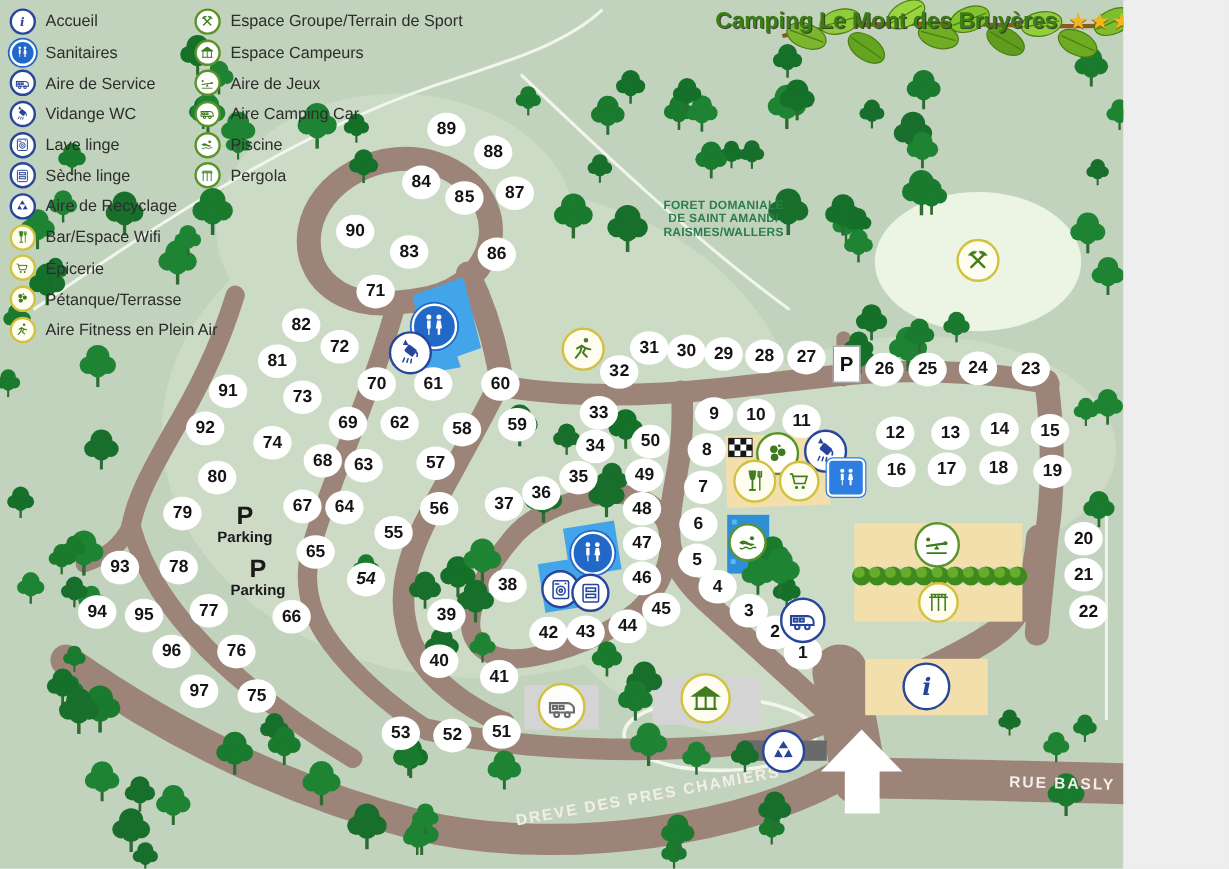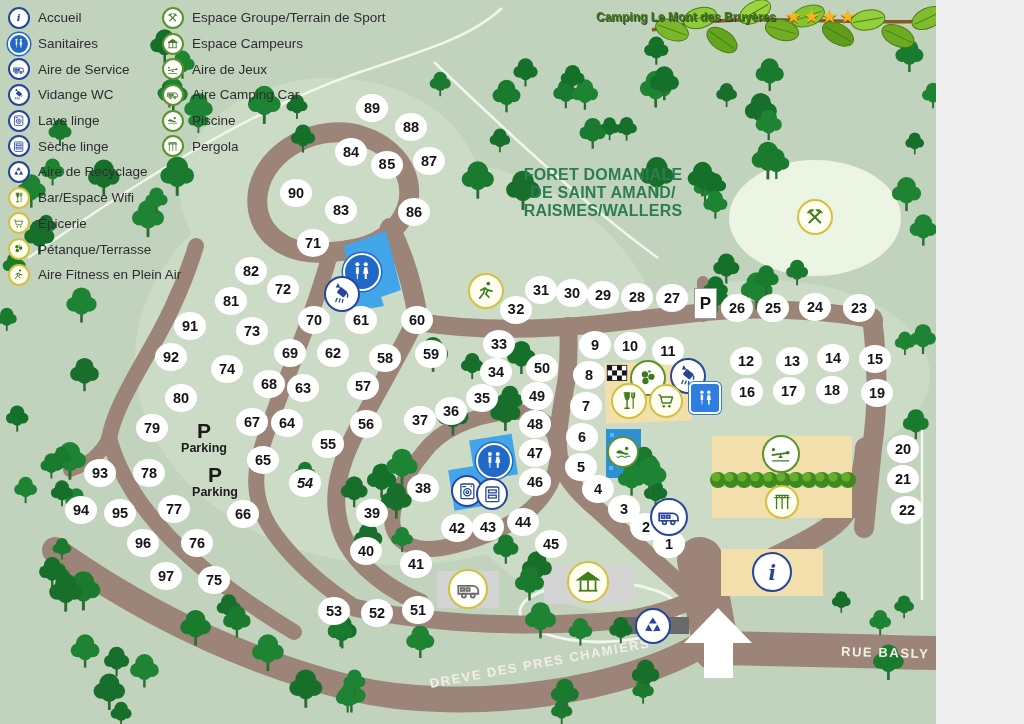"Camping Le Mont des Bruyères" .title { font-size: 12px -> 19px }
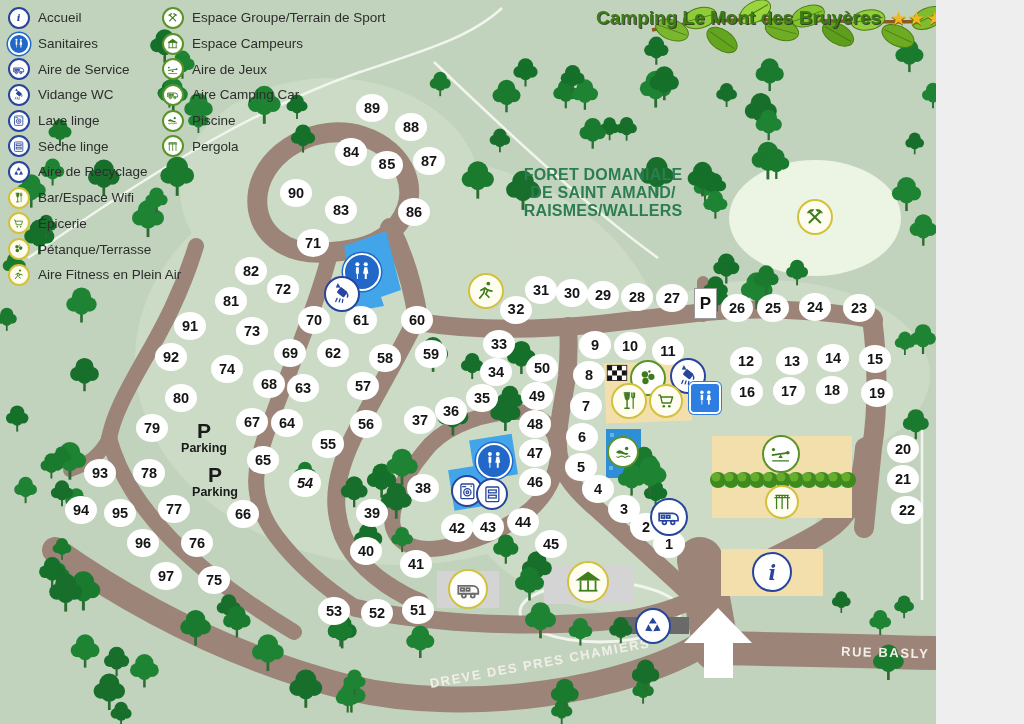"FORET DOMANIALE" .forest { font-size: 16px -> 10px }
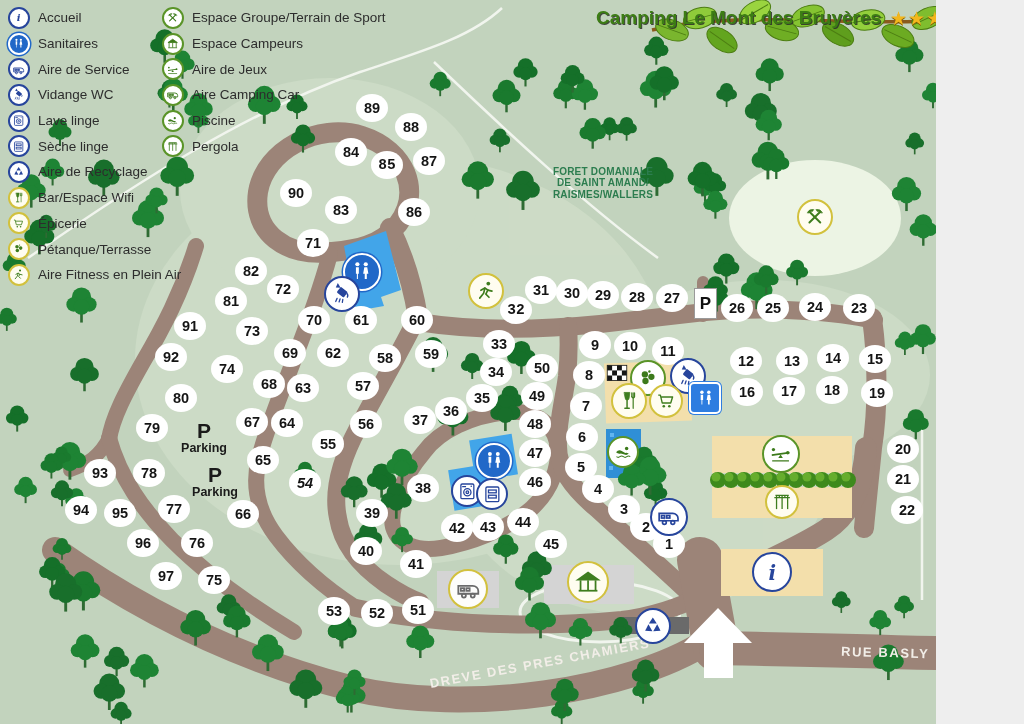"45" div.pitch { margin-top: 36px -> none }
